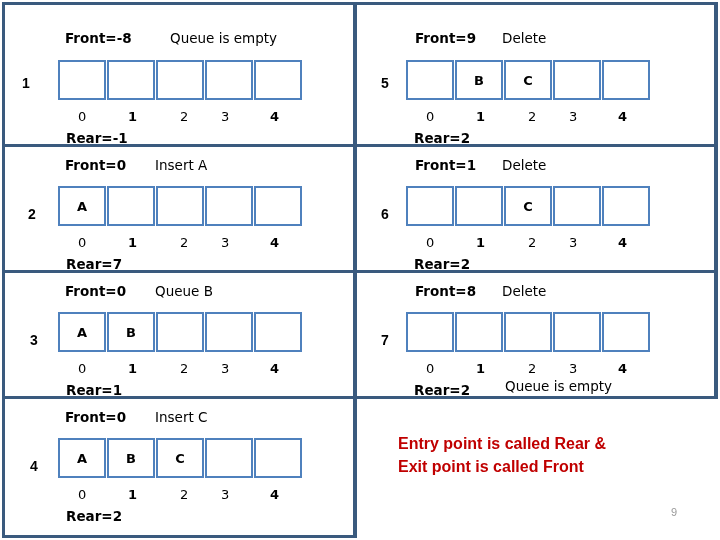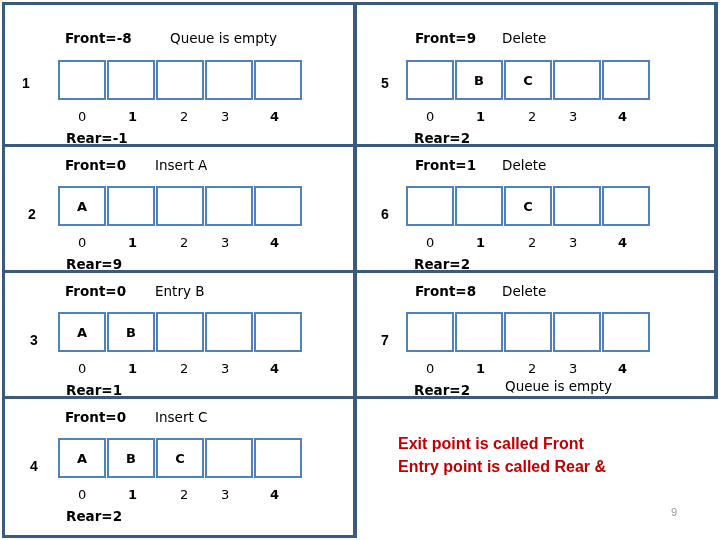"Rear=9" div.rear-label { text: 9 -> 7 }
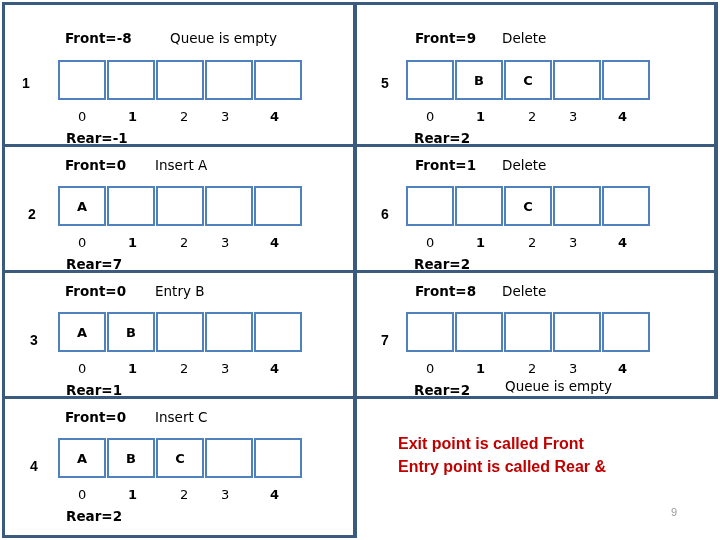"Entry B" div.op-label { text: Entry -> Queue }
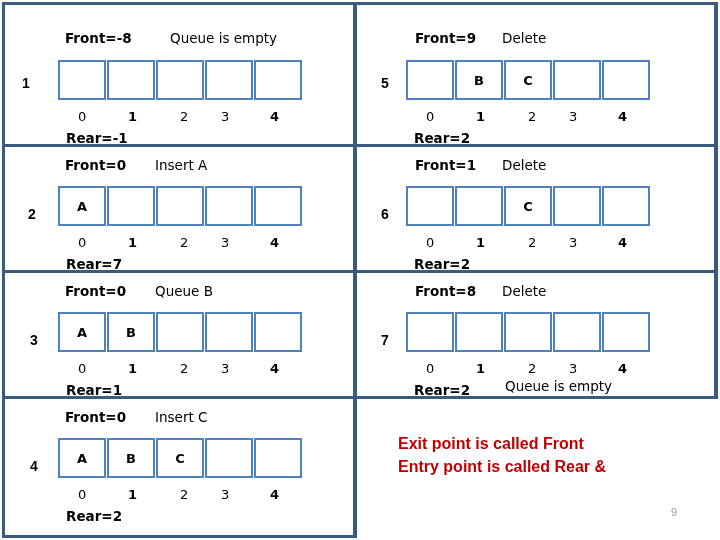"Exit point is called Front" div { order: before "Entry point is called Rear" -> after "Entry point is called Rear" }
